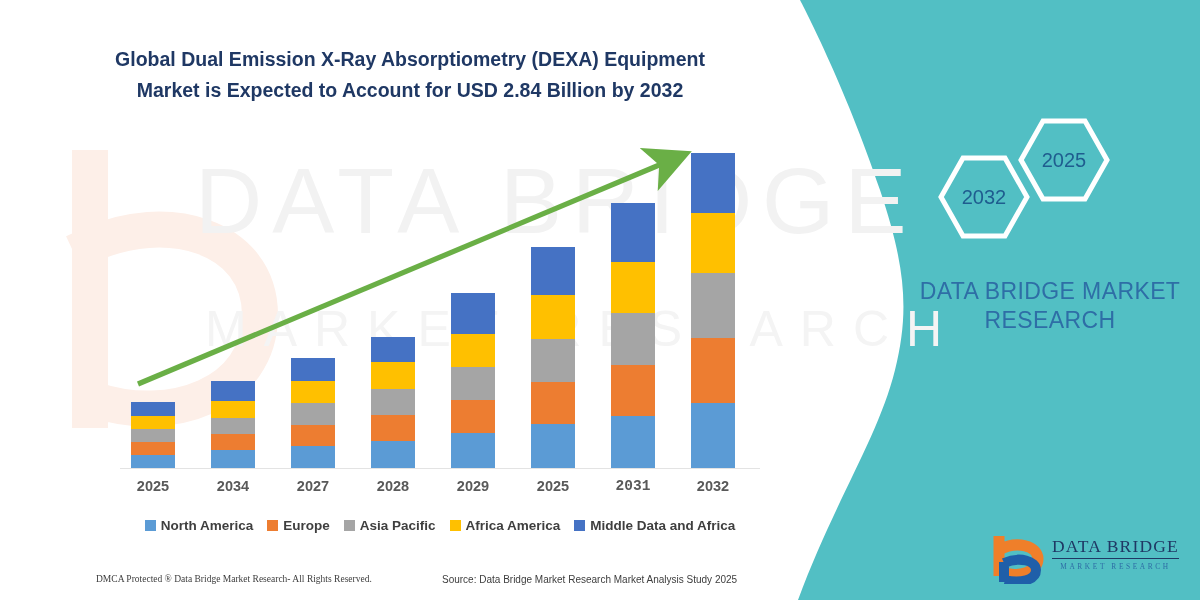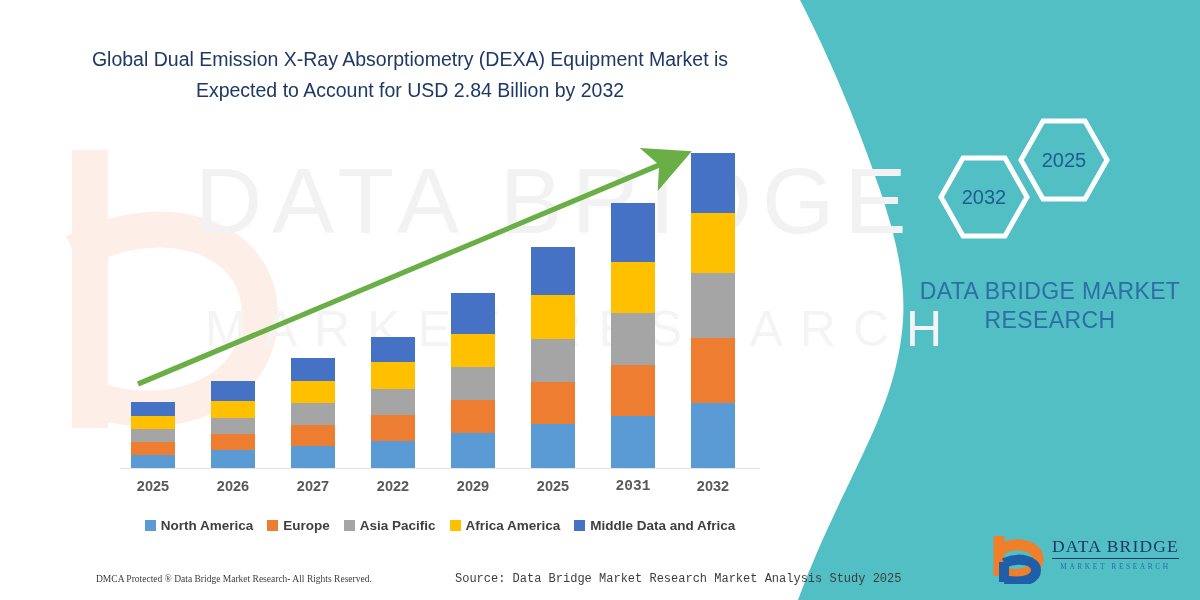"Global Dual Emission X-Ray" .chart-title { font-weight: 400 -> 700 }
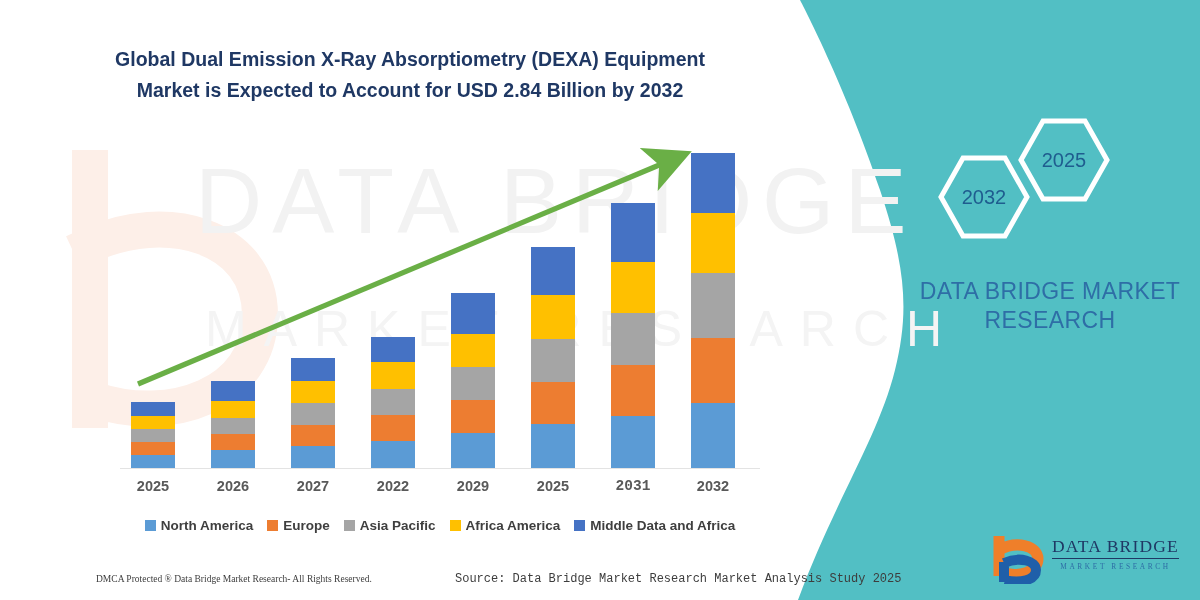"2026" div.xlabel { text: 2026 -> 2034 }
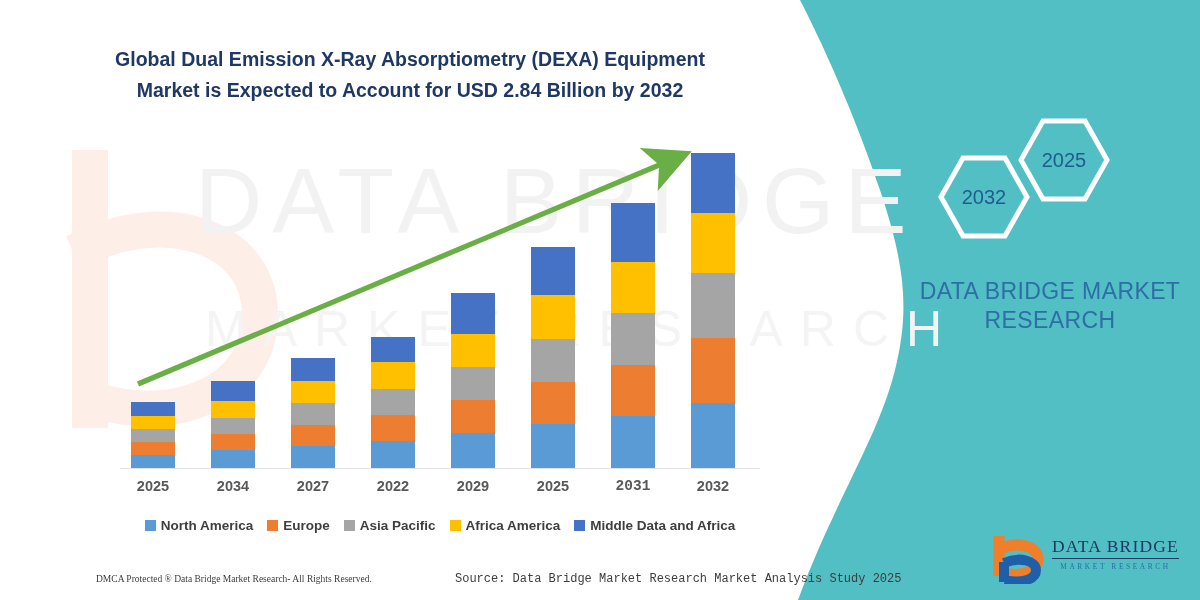"2022" div.xlabel { text: 2022 -> 2028 }
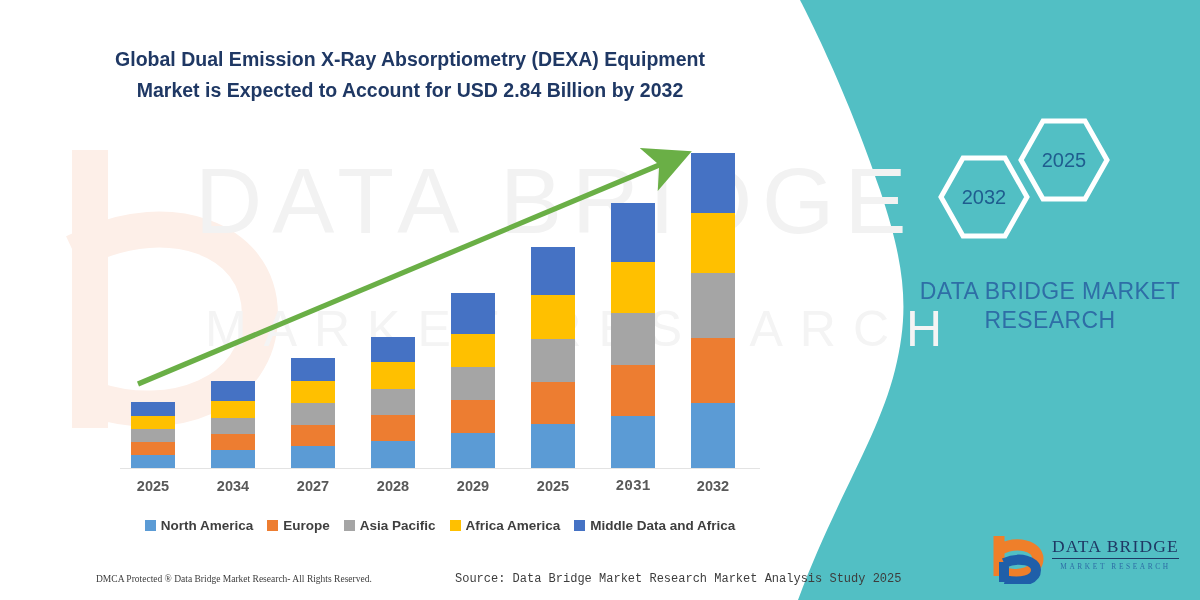"Source: Data Bridge Market Research" .footer-source { font-family: Liberation Mono, monospace -> Liberation Sans, sans-serif; font-size: 12px -> 10px; left: 455px -> 442px }
